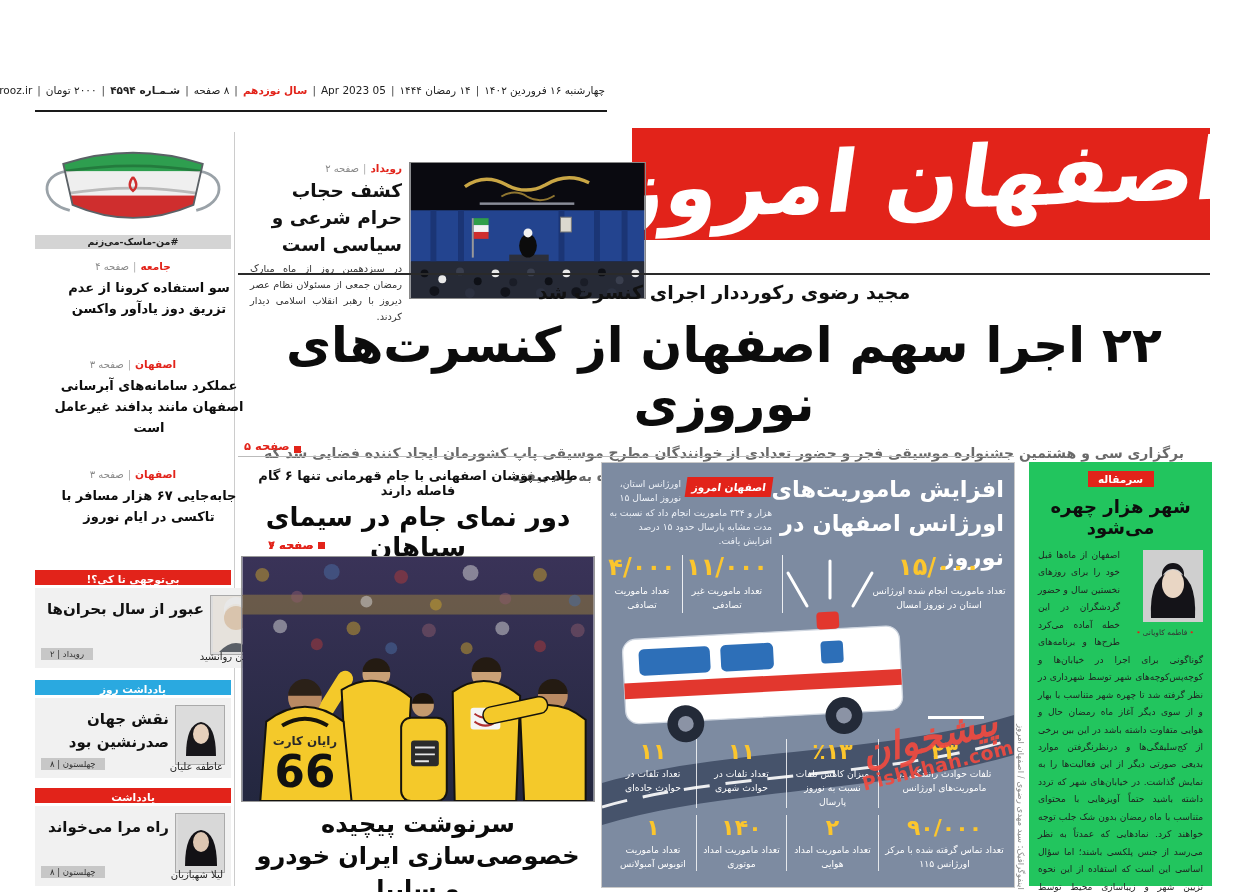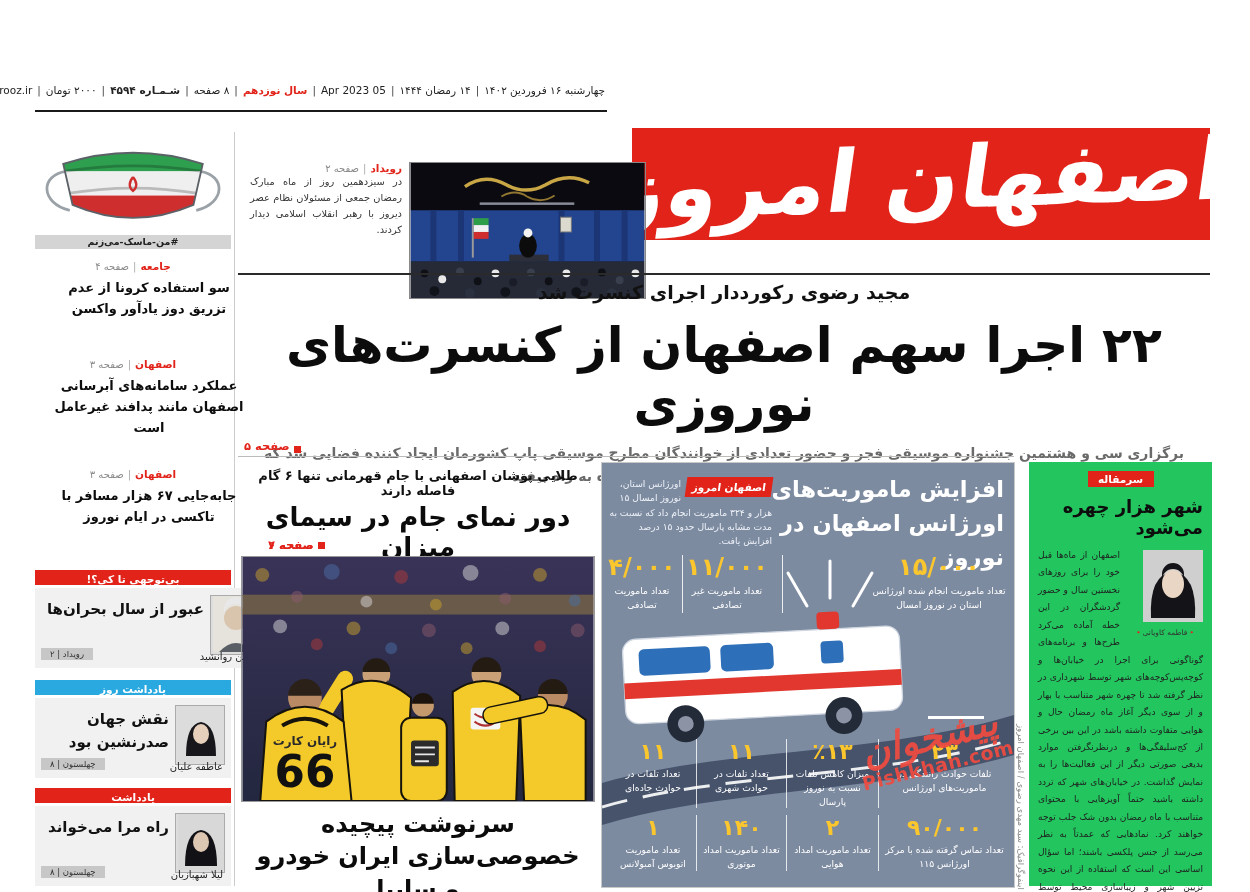"کشف حجاب حرام شرعی و" div.title { html: none -> <div>کشف حجاب حرام شرعی و سیاسی است</div> }
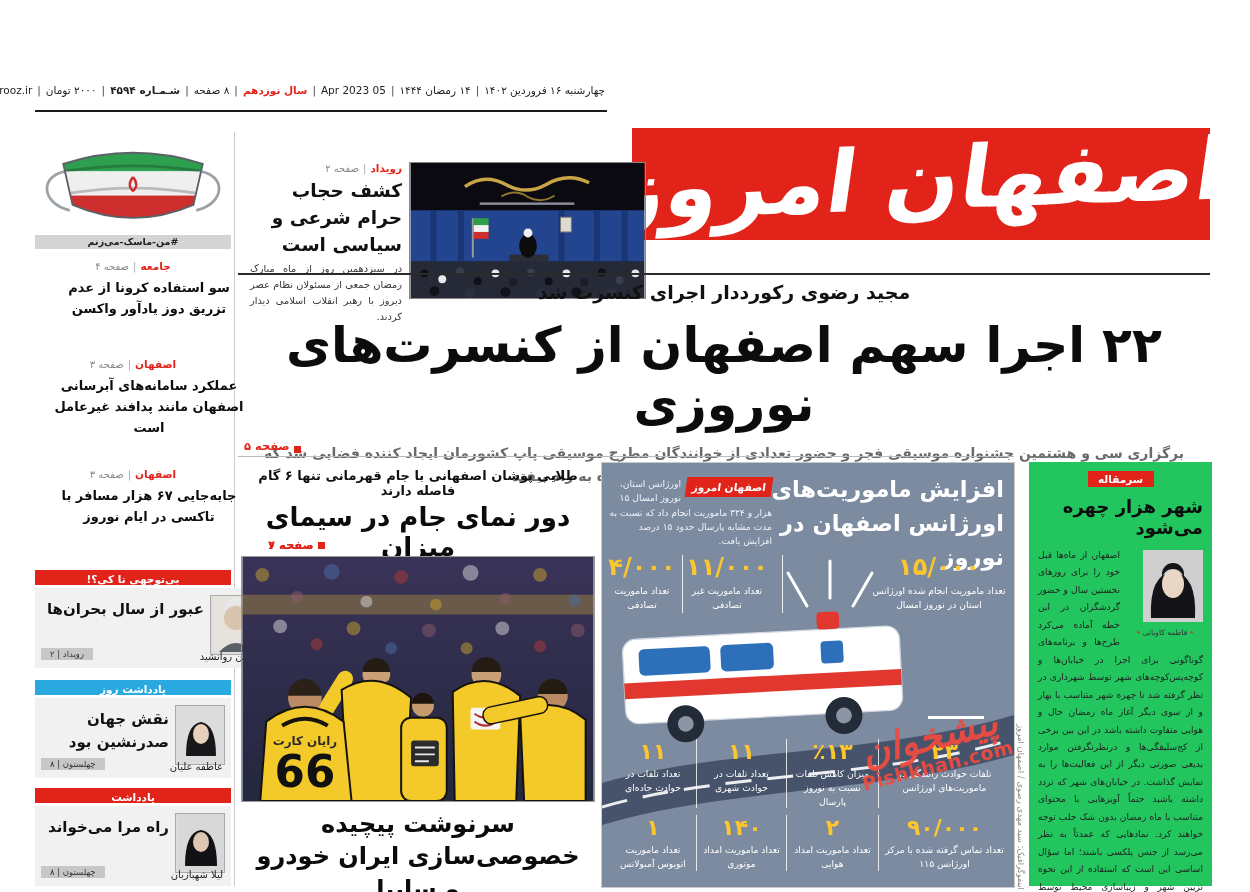"دور نمای جام در سیمای" div.stitle2 { text: میزان -> سپاهان }
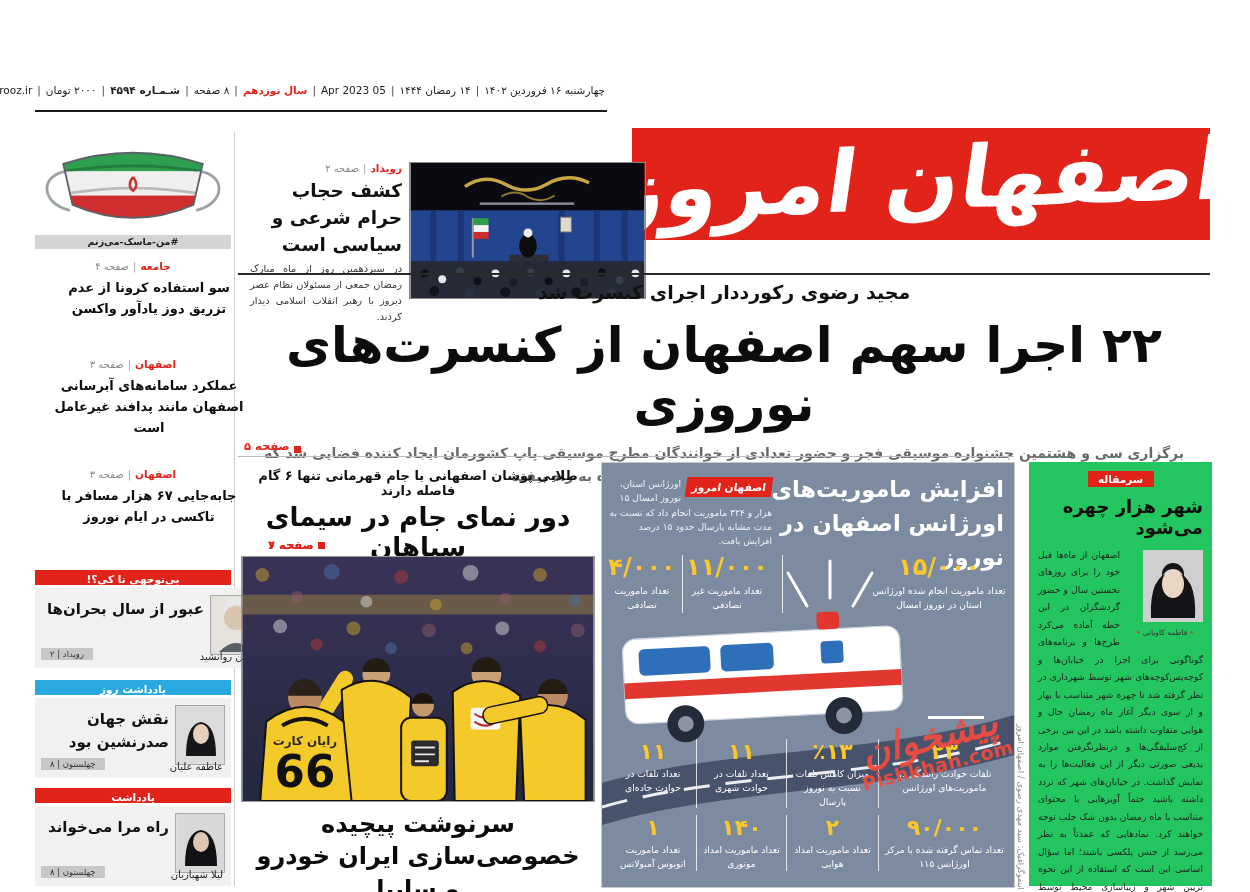"شهر هزار چهره می‌شود" .ed-title { text-align: none -> center }
